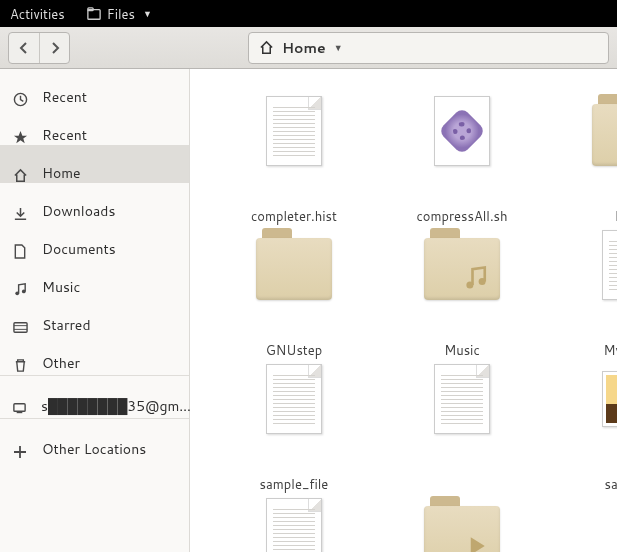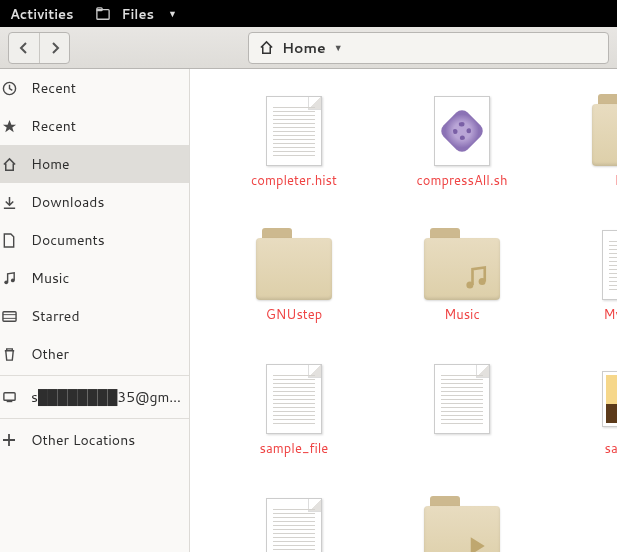"Activities" .topbar { font-weight: 700 -> 400 }
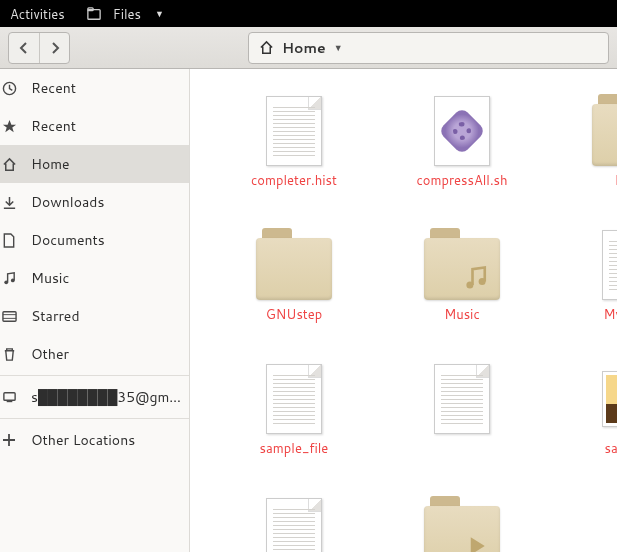"Files" .topbar .app { gap: 12px -> 6px }
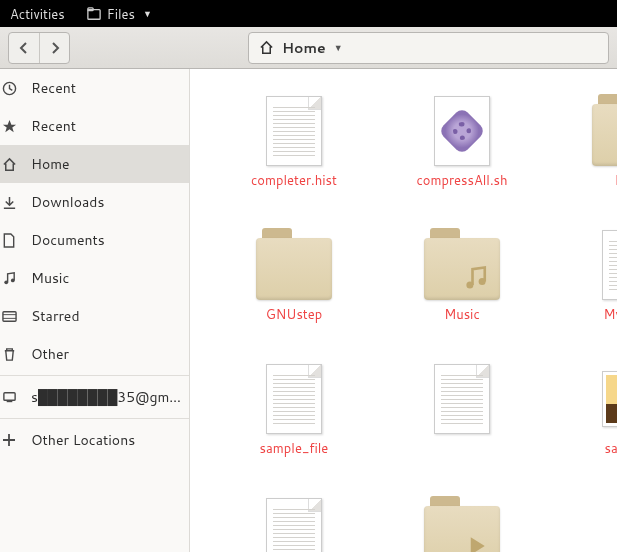"Recent" .sb-item { align-items: center -> flex-end; padding: 0 1px -> 0 12px }
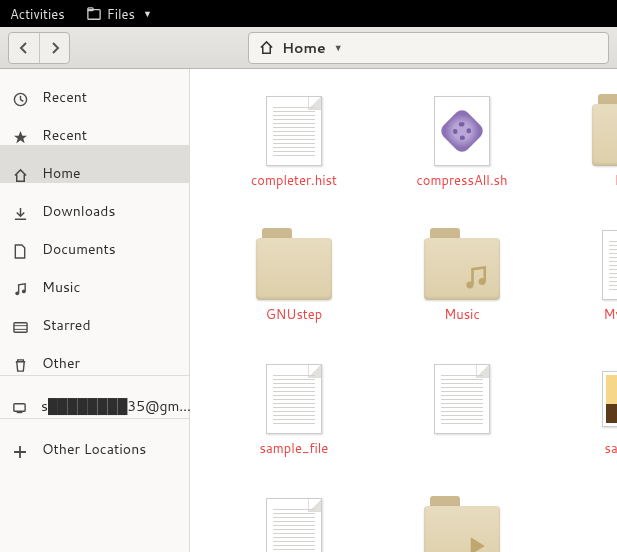"completer.hist" .file { color: #ef4444 -> #404040; gap: none -> 8px; justify-content: none -> space-between }
